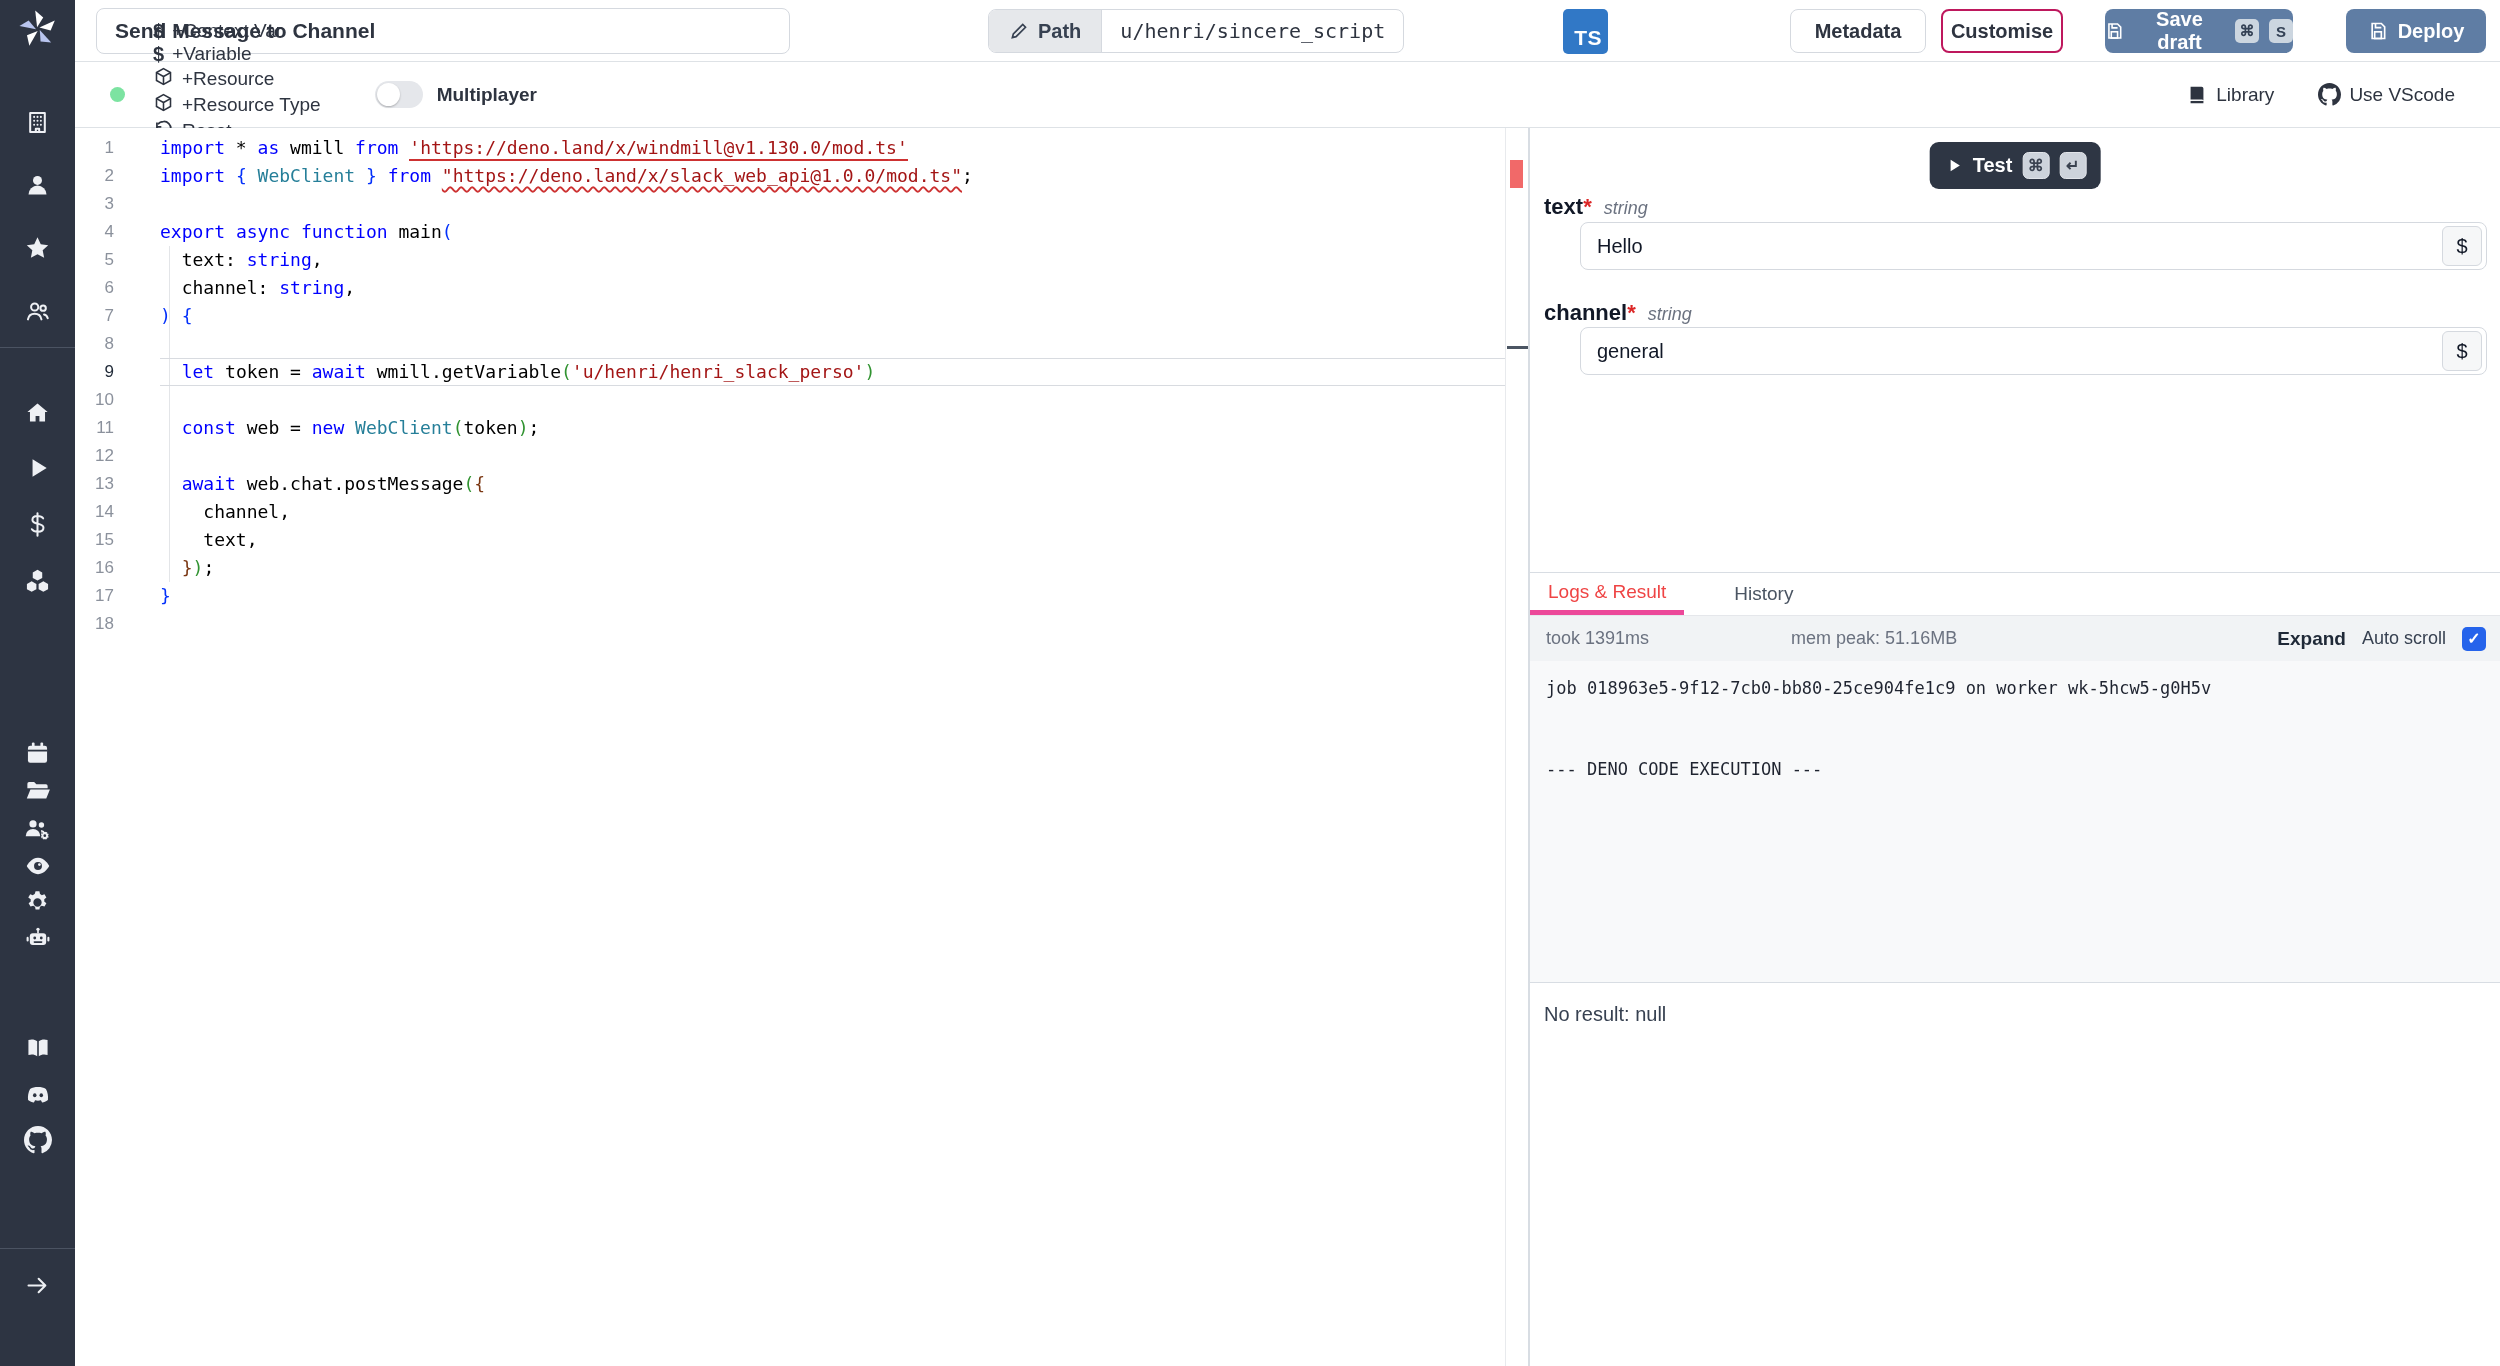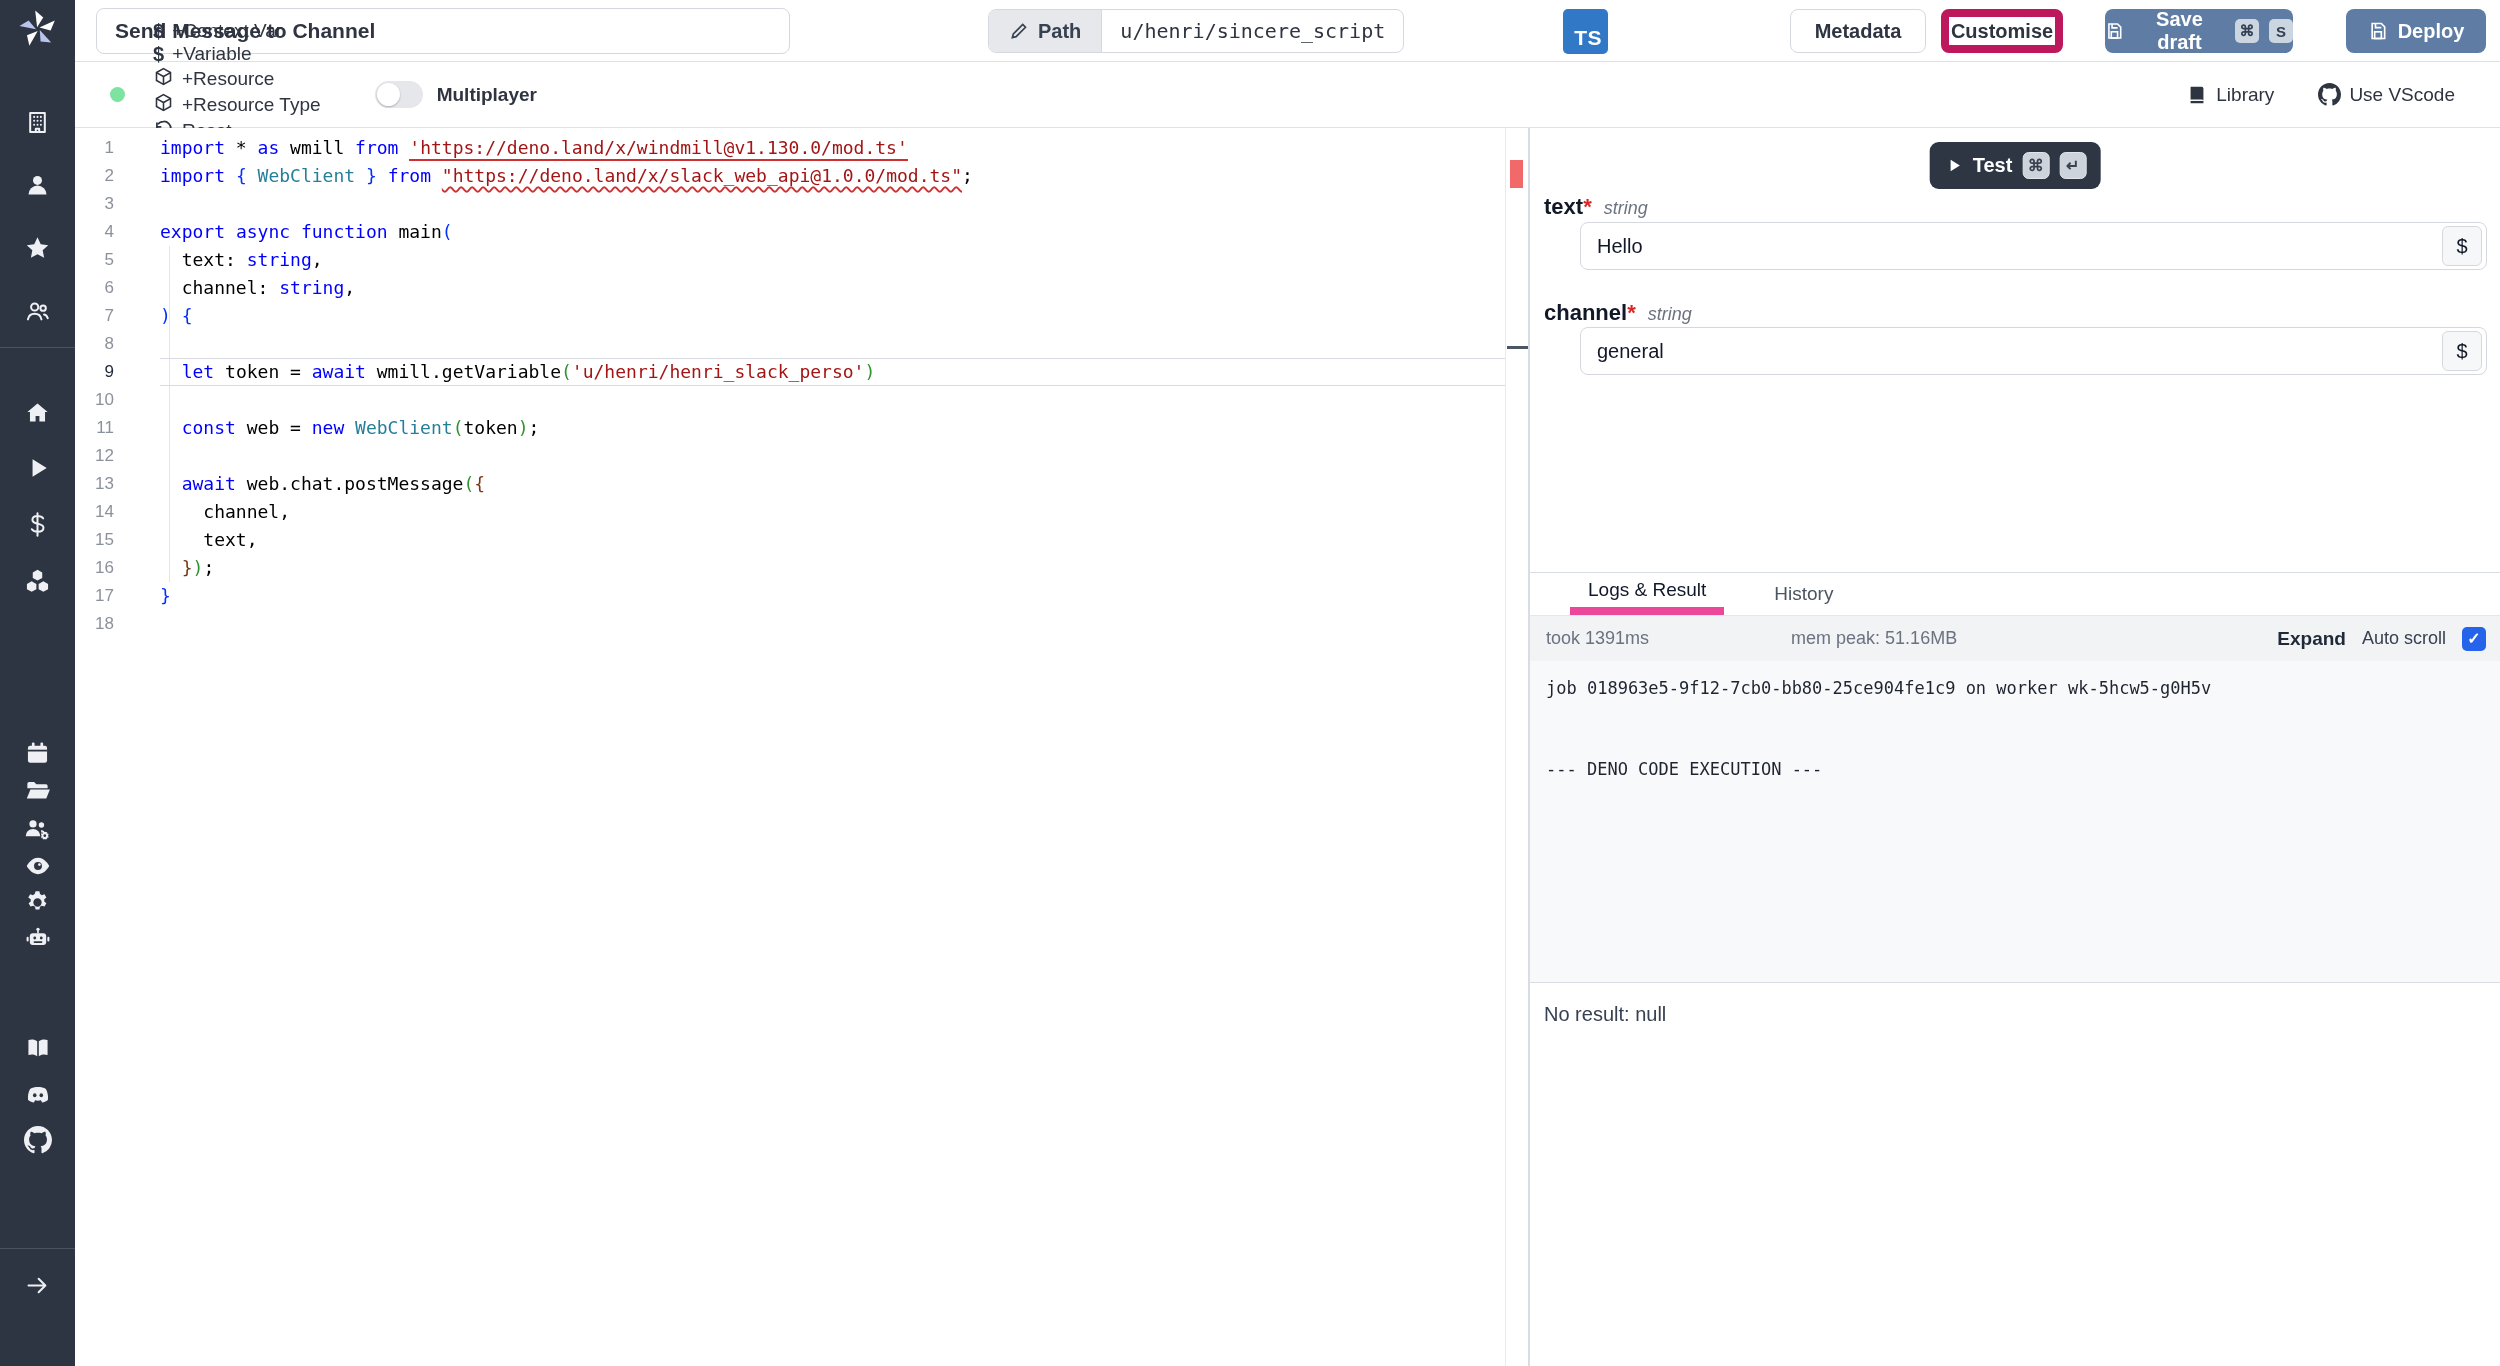"Customise" .btn-customise { border: 8px solid #be185d -> 2px solid #be185d }
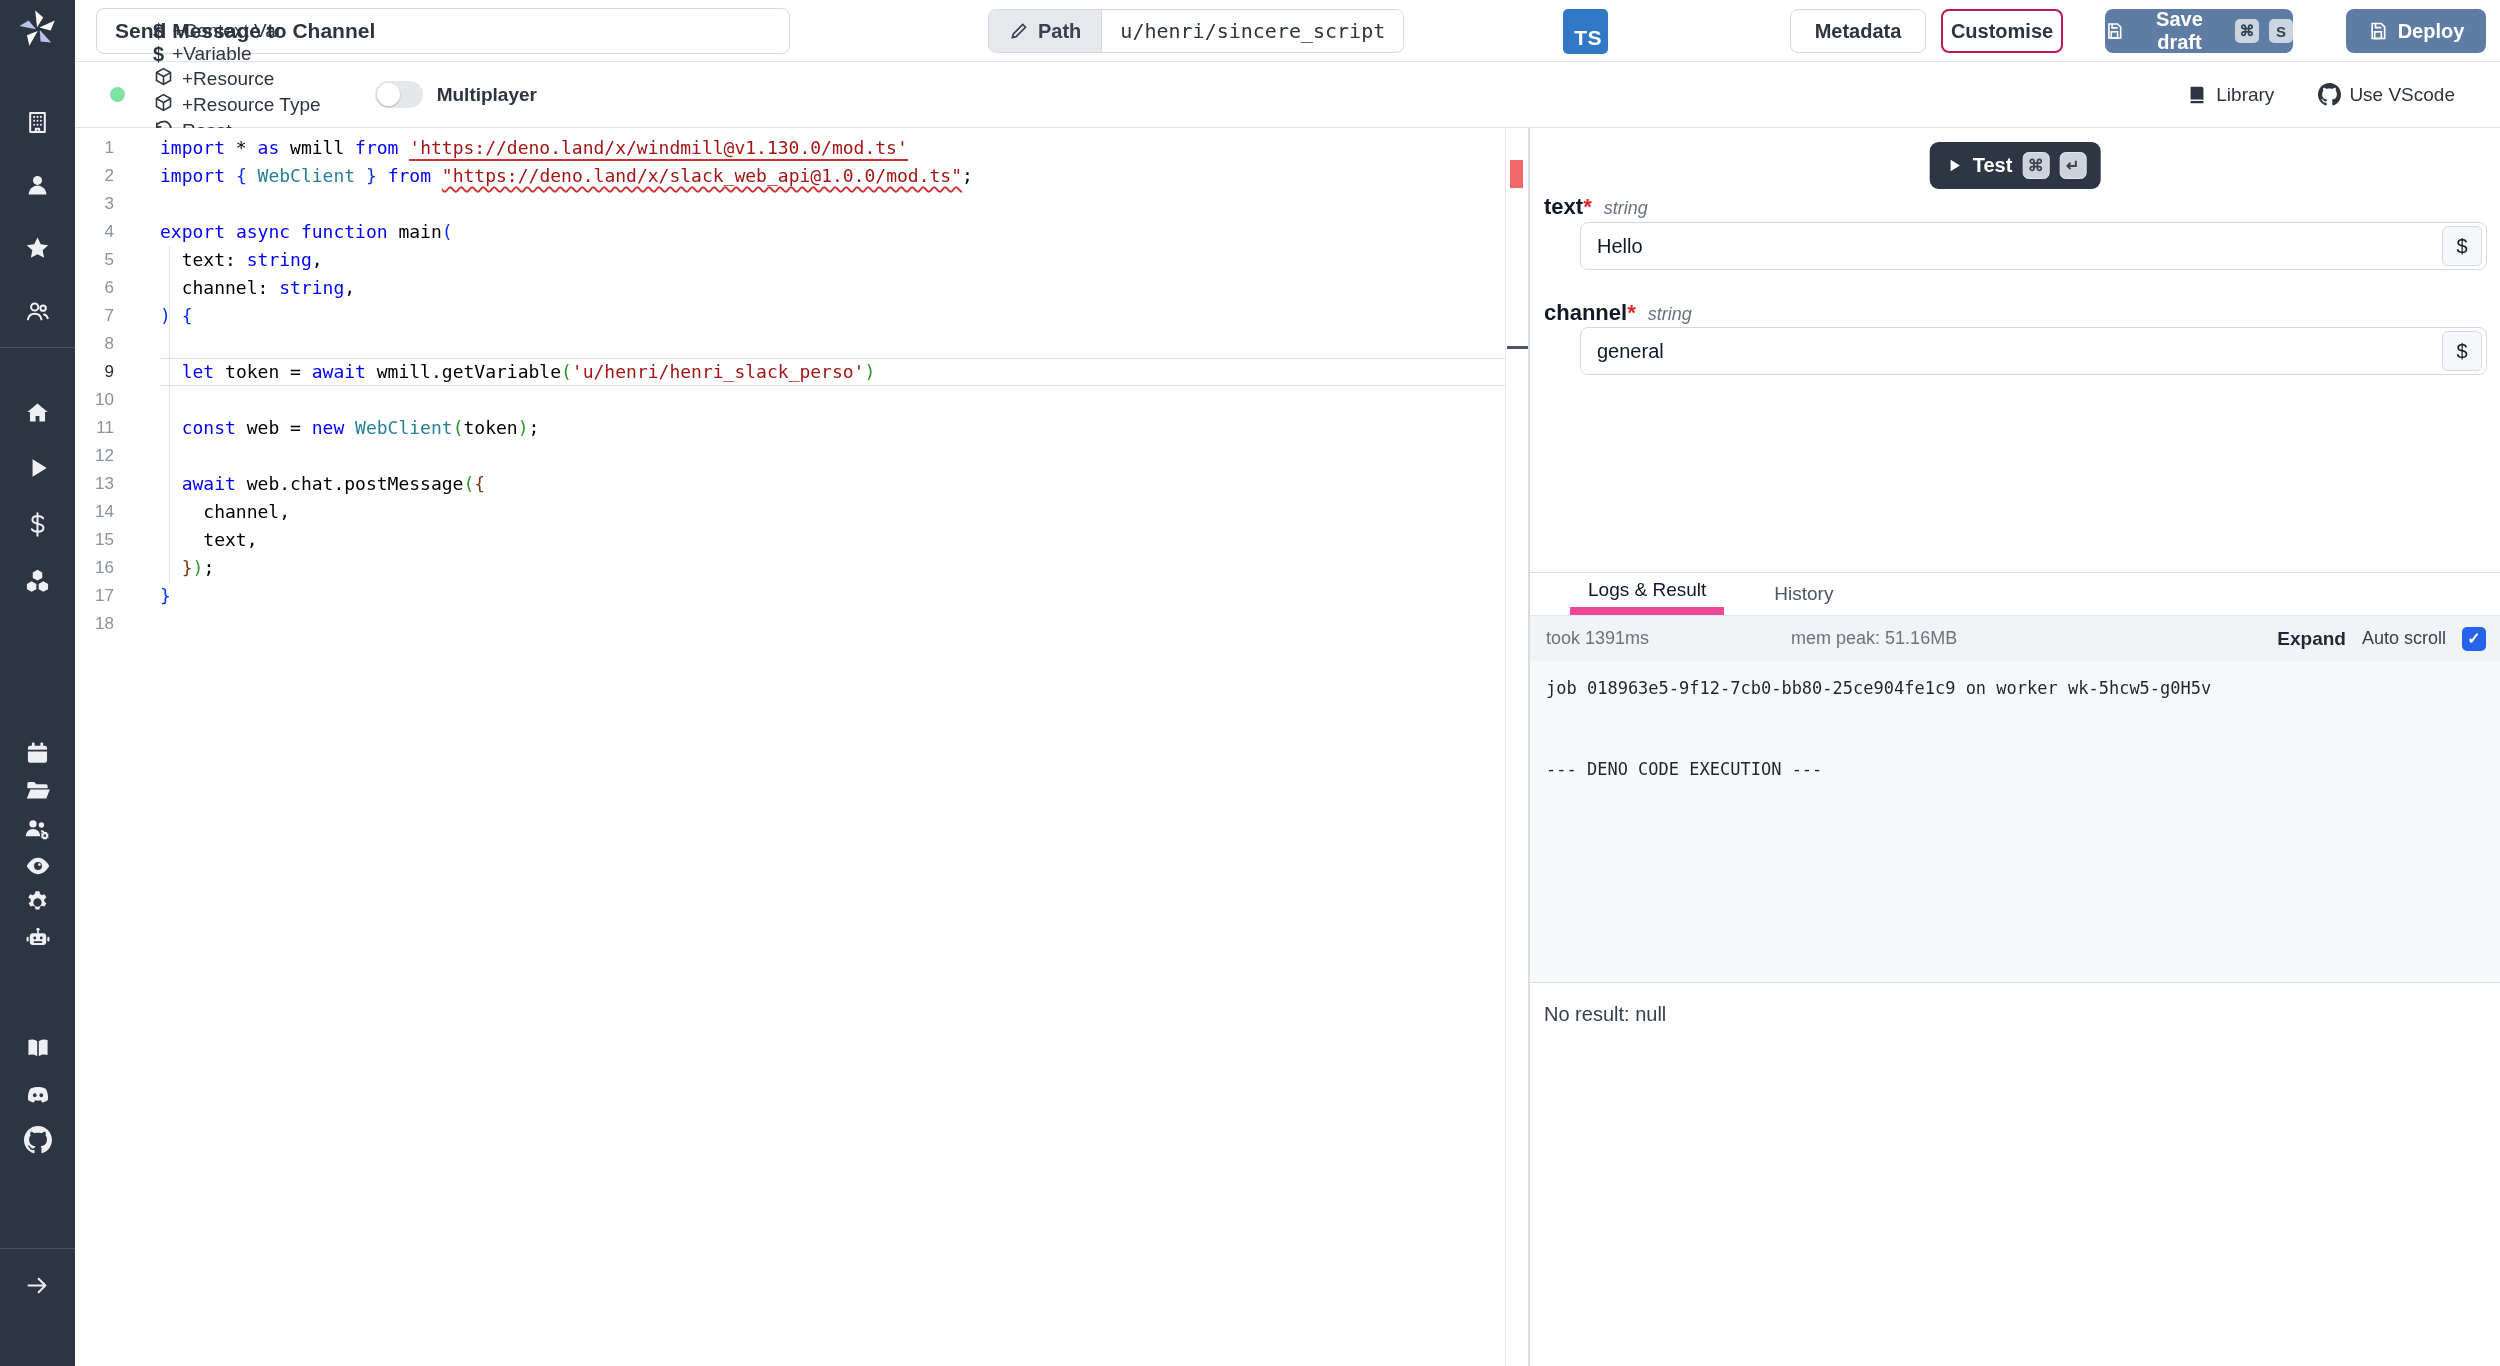"Logs & Result" .tab.active { border-bottom: 8px solid #ec4899 -> 5px solid #ec4899; color: #0f172a -> #ef4444; margin-left: 40px -> none }
